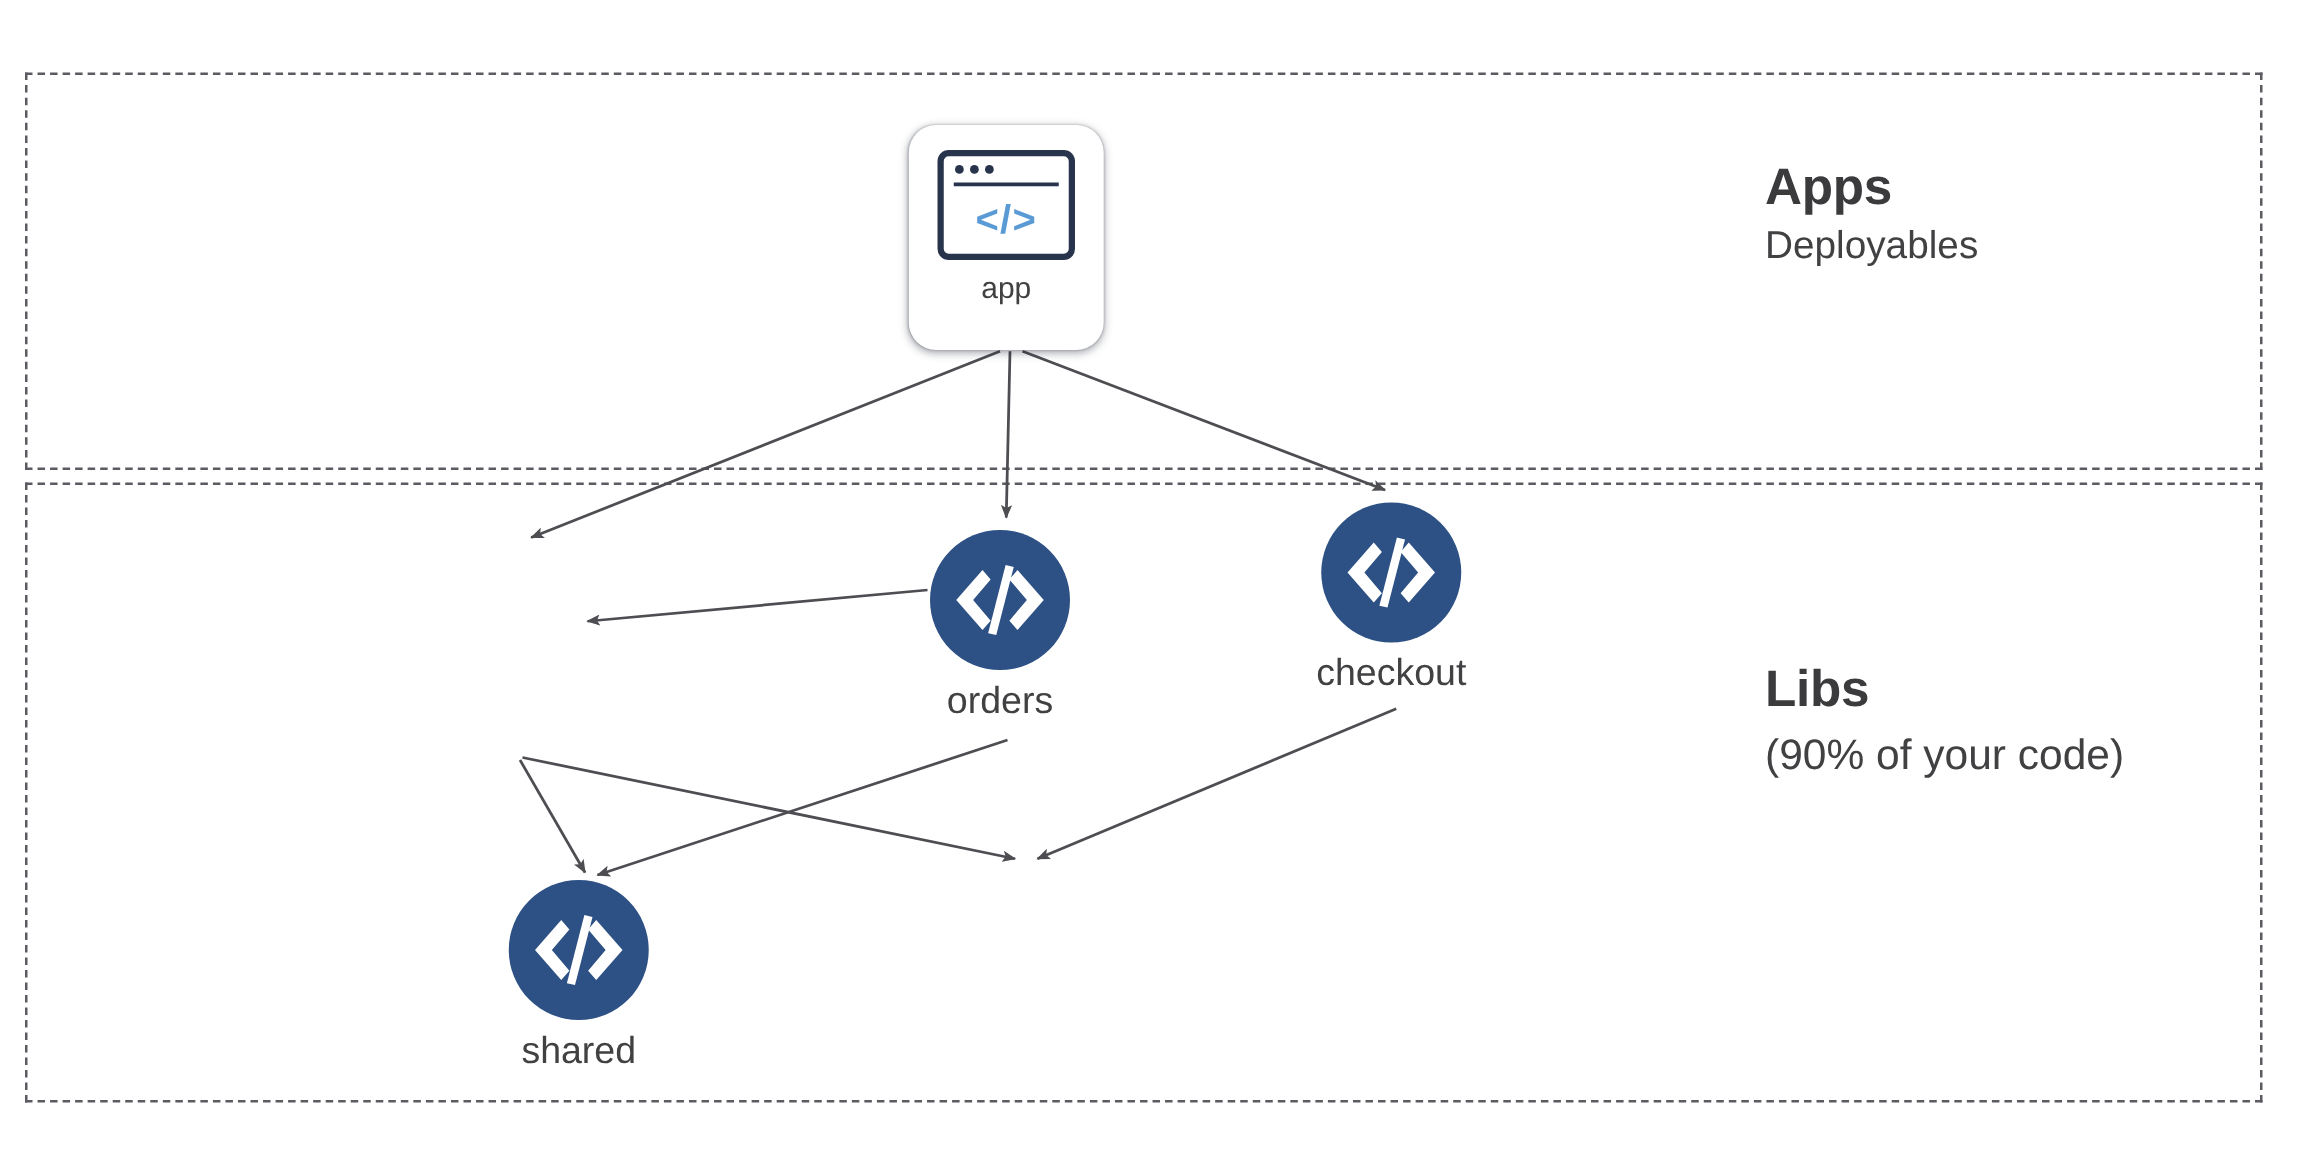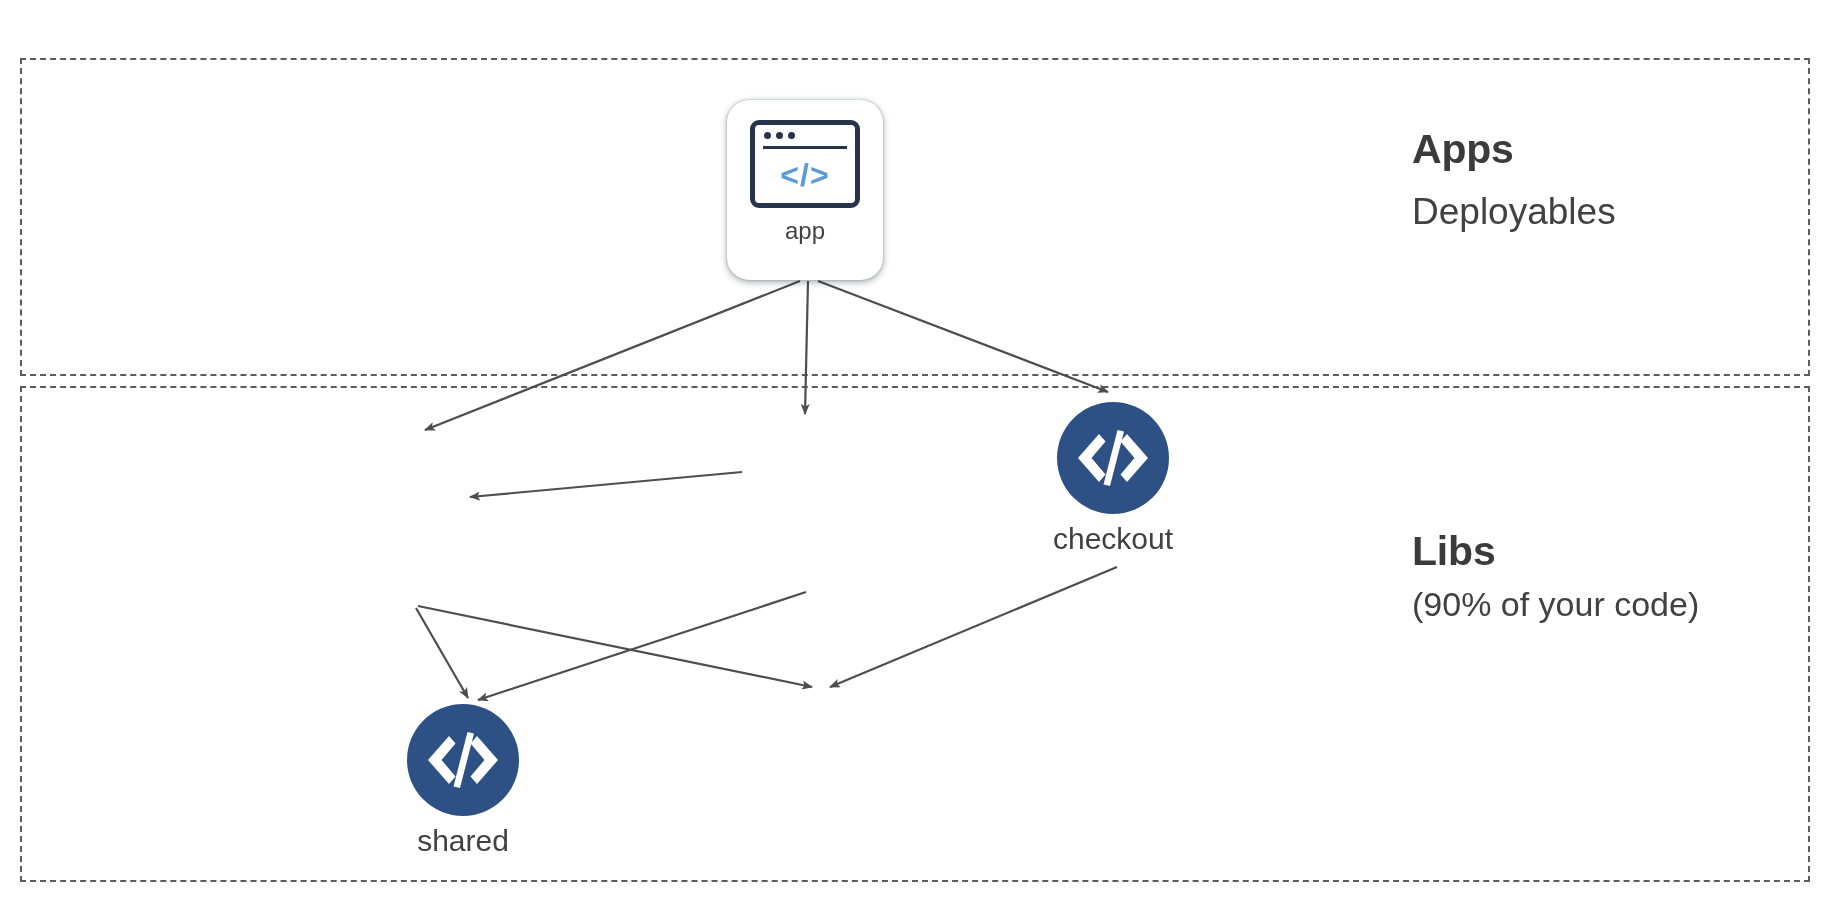"Deployables" .zone-caption .caption-sub { font-size: 37px -> 31px; margin-top: 17px -> 5px }
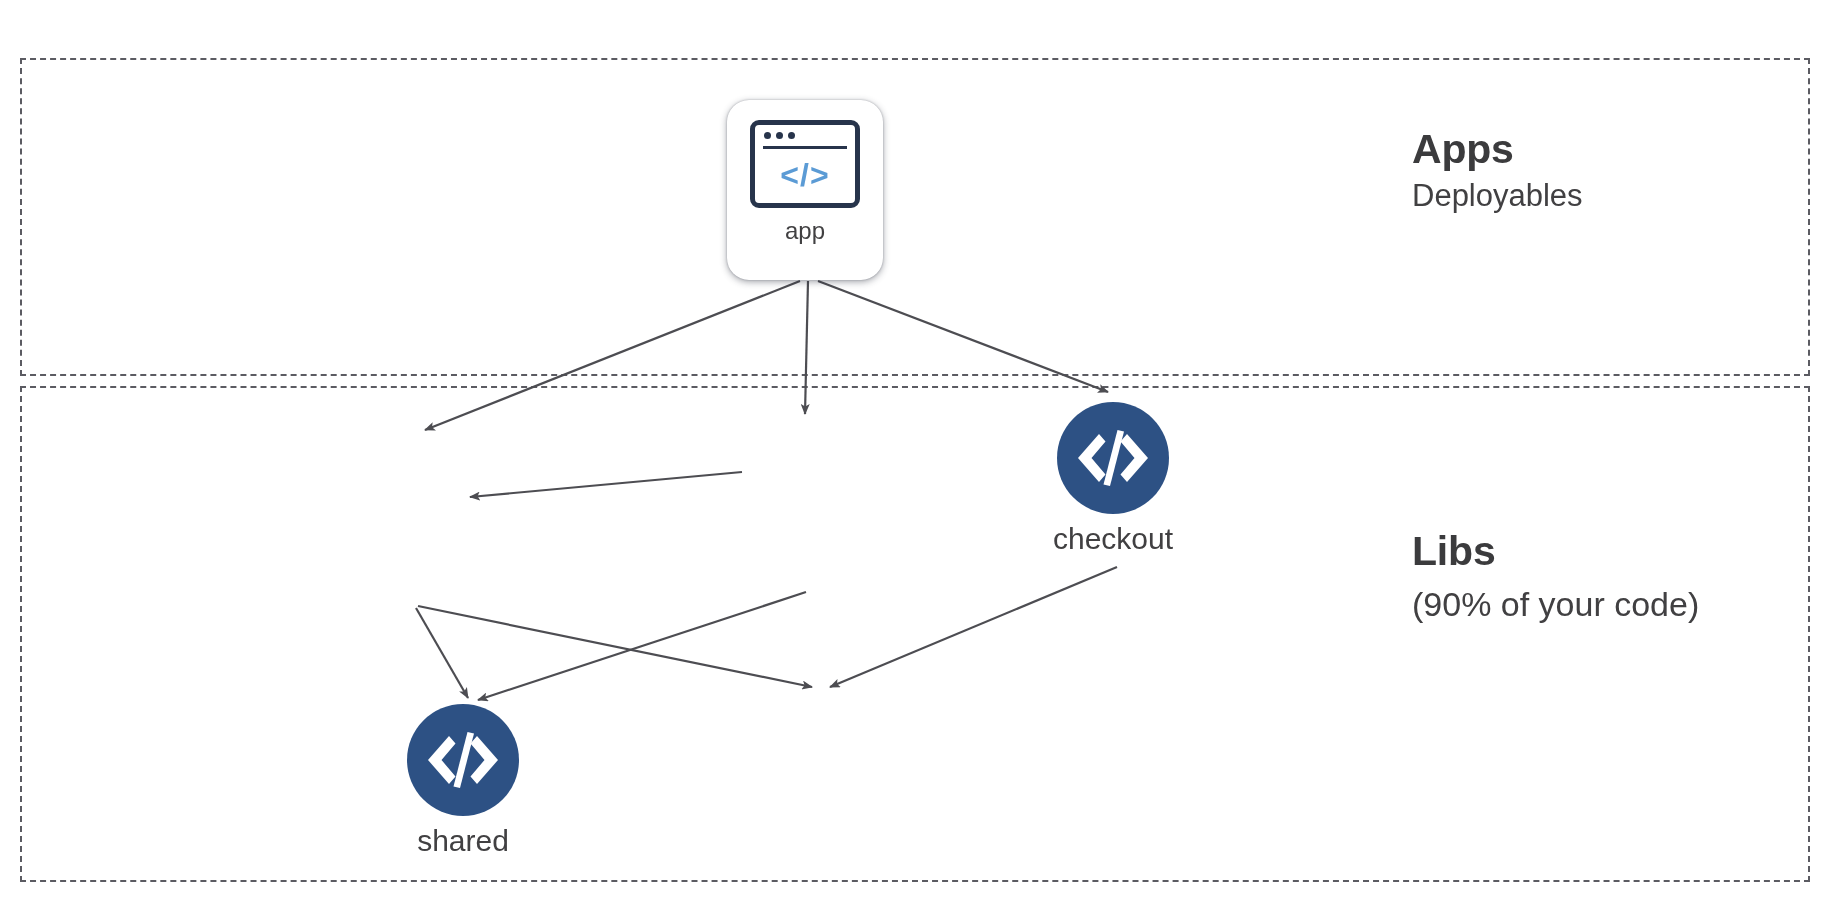"orders" div.lib-node { html: none -> <div> <div> <svg> <path></path> <path></path> <path></path> </svg> </div> <span>orders</span> </div> }
